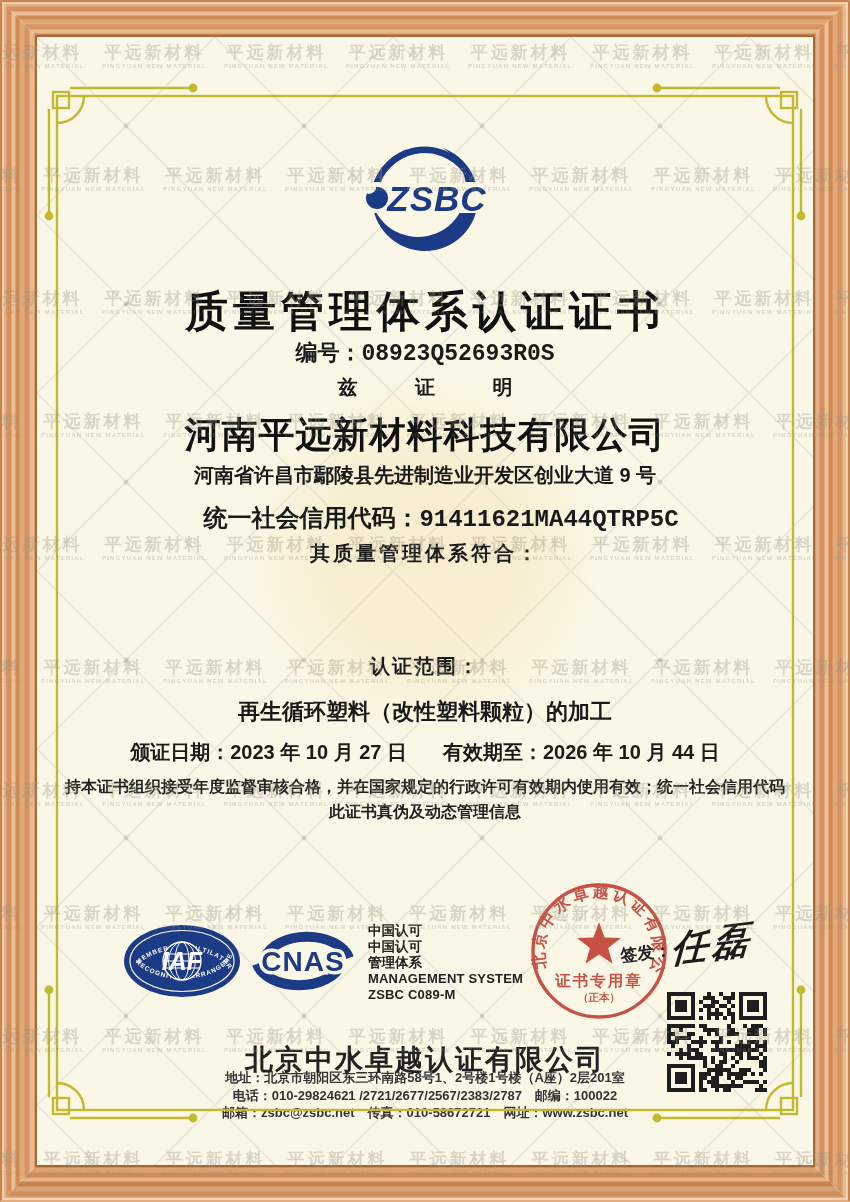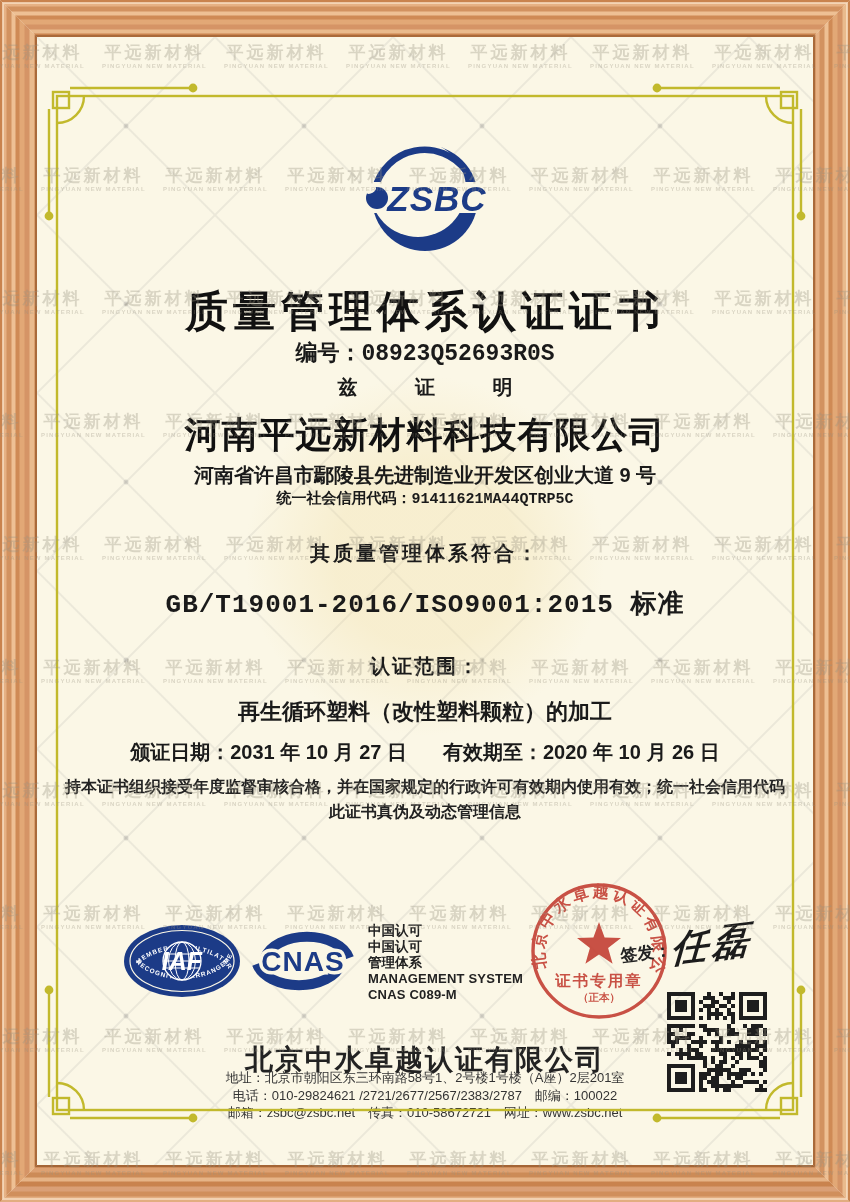"统一社会信用代码：91411621MA44QTRP5C" .credit { font-size: 15px -> 24px; margin-left: none -> 16px; top: 452px -> 465px }
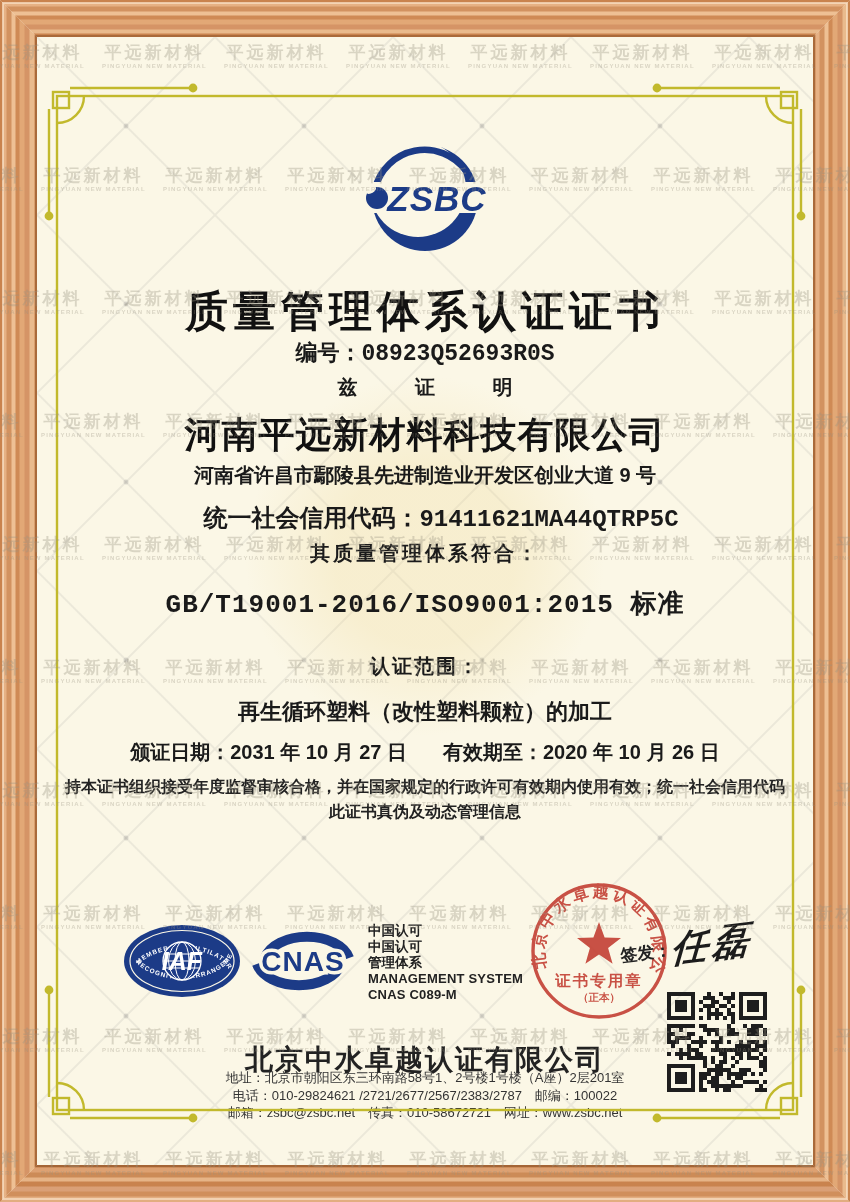"GB/T19001-2016/ISO9001:2015 标准" div.c { html: <div>GB/T19001-2016/ISO9001:2015 标准</div> -> none }
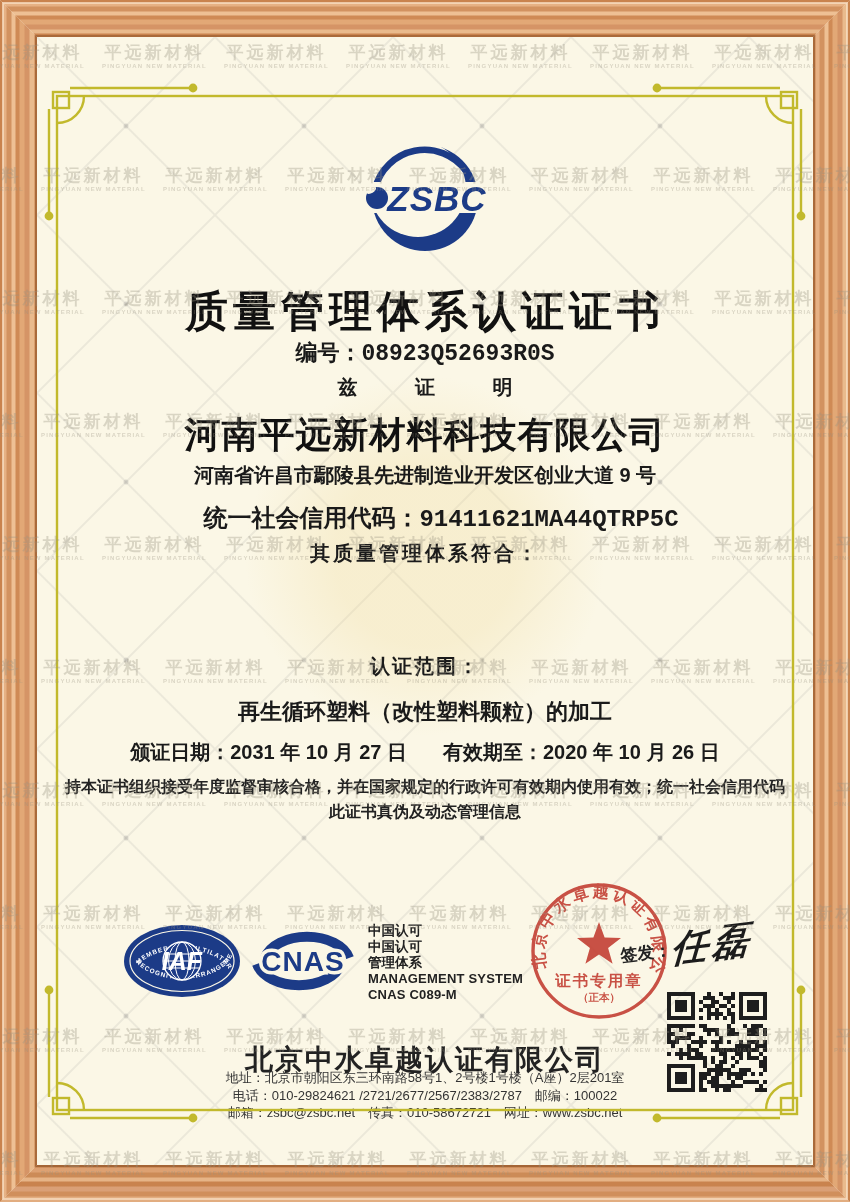"颁证日期：2031 年 10 月 27" span { text: 2031 -> 2023 }
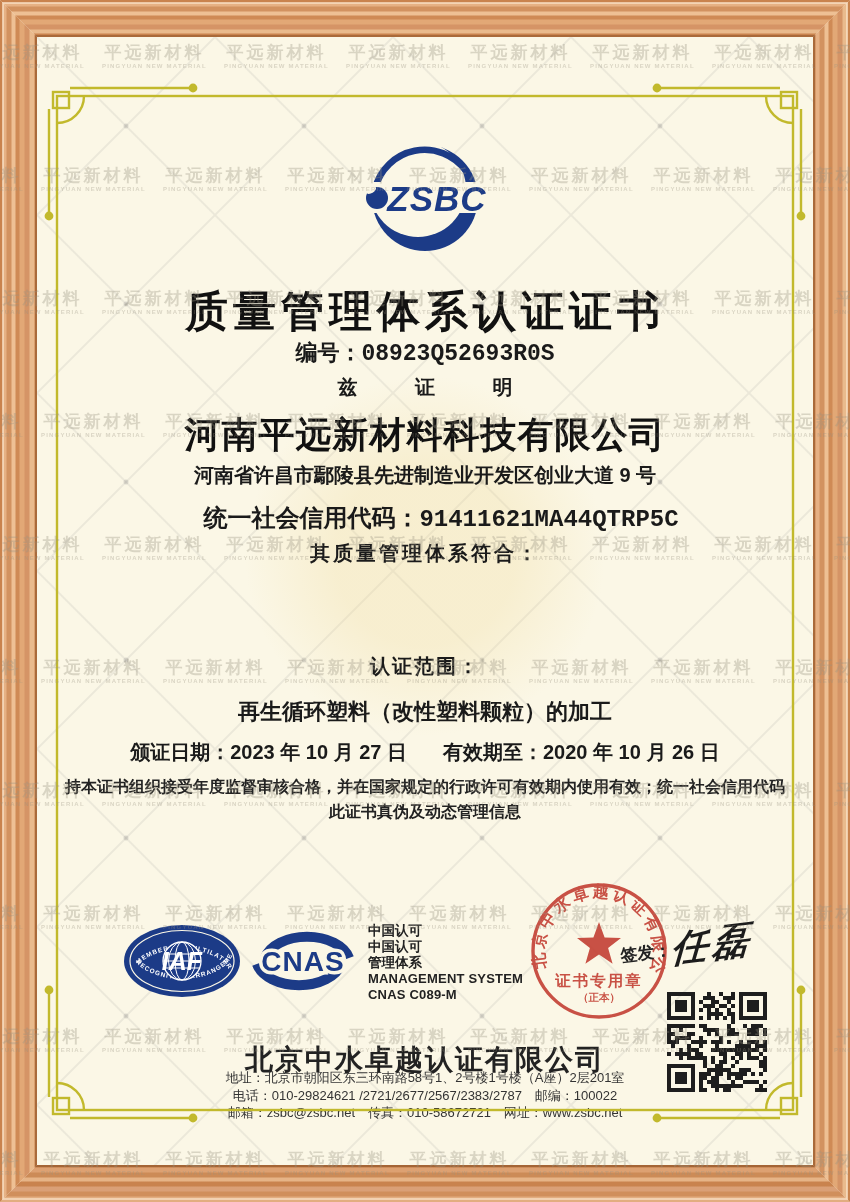"有效期至：2020 年 10 月 26" span { text: 2020 年 10 月 26 -> 2026 年 10 月 44 }
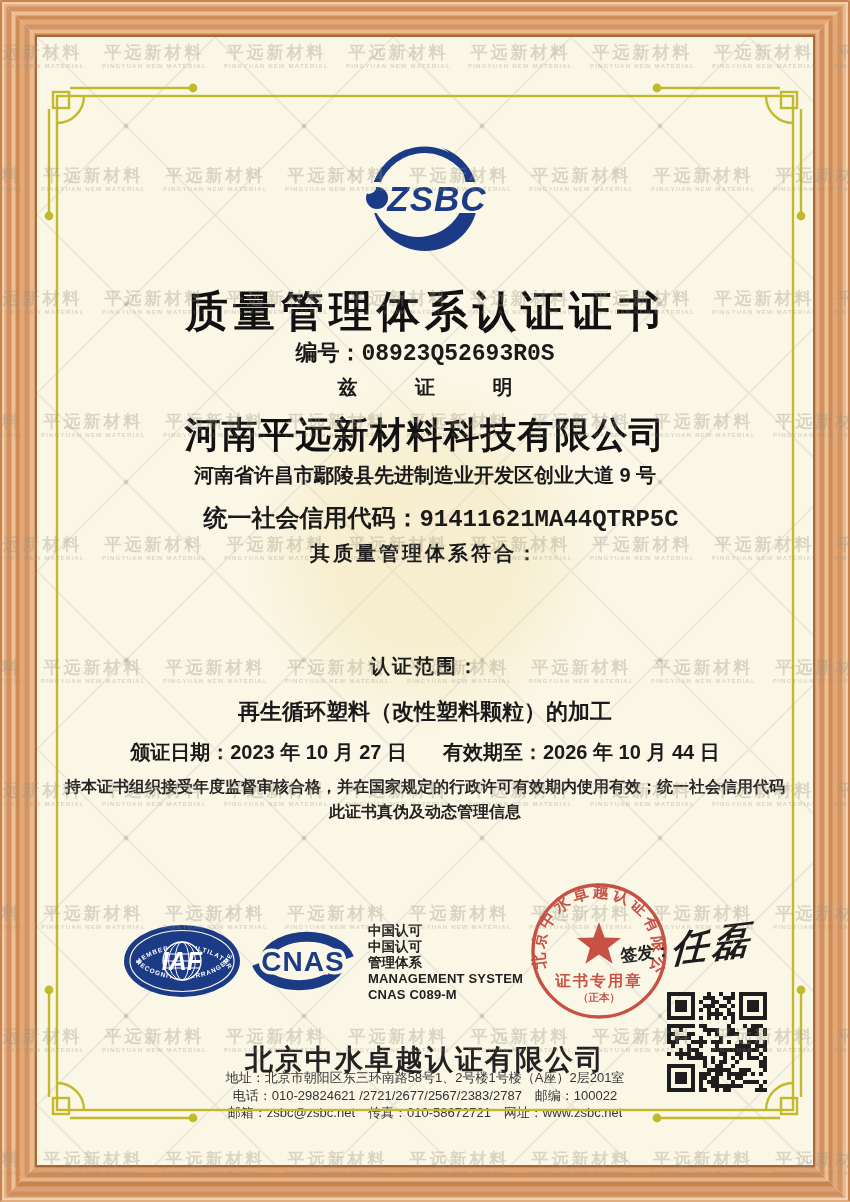"CNAS C089-M" div.en { text: CNAS -> ZSBC }
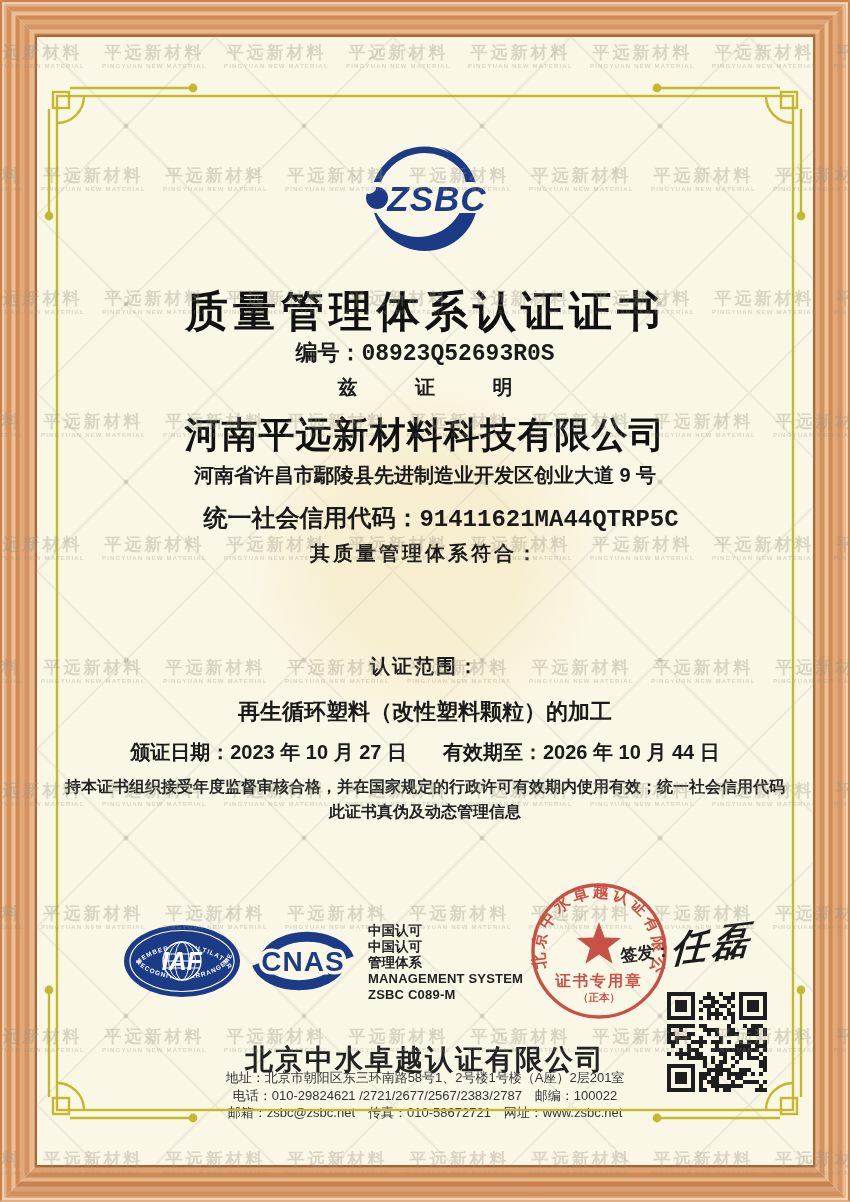"地址：北京市朝阳区东三环南路58号1、2号楼1号楼（A座）2层201室" .issuer-contact { font-weight: 400 -> 700 }
